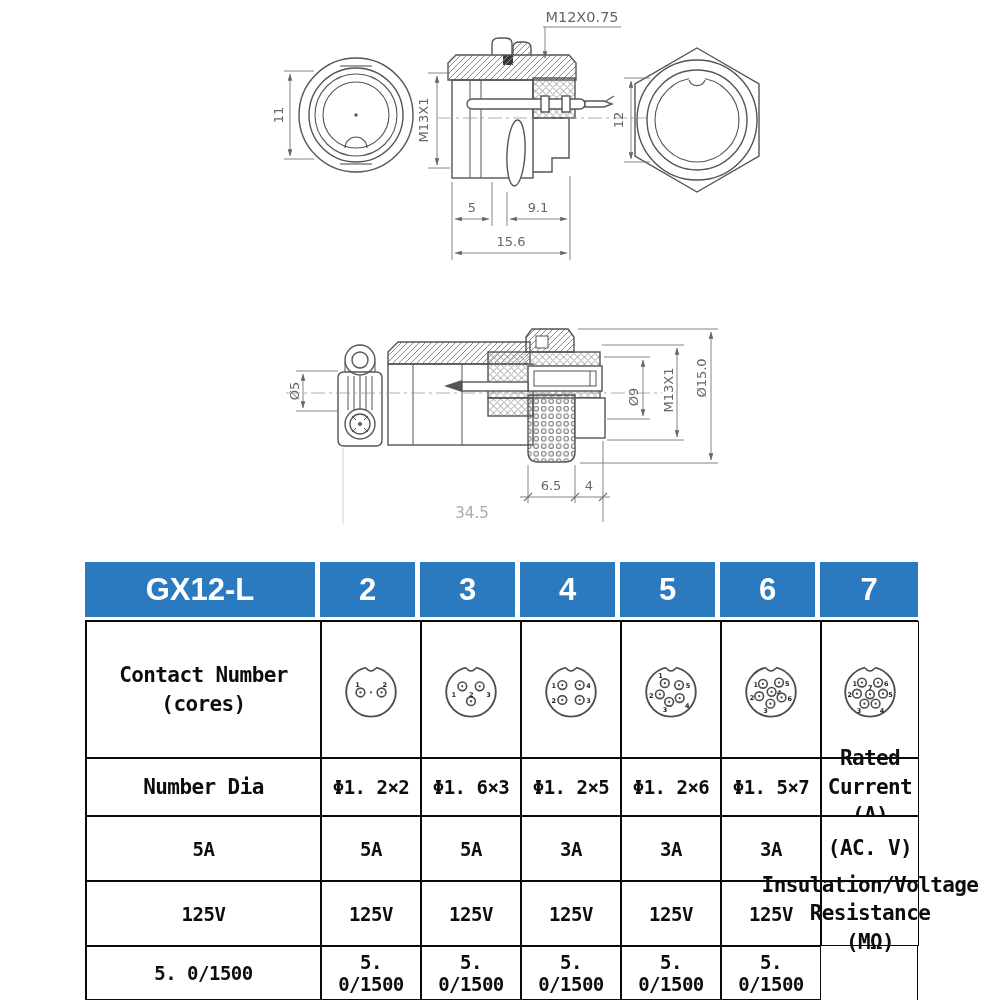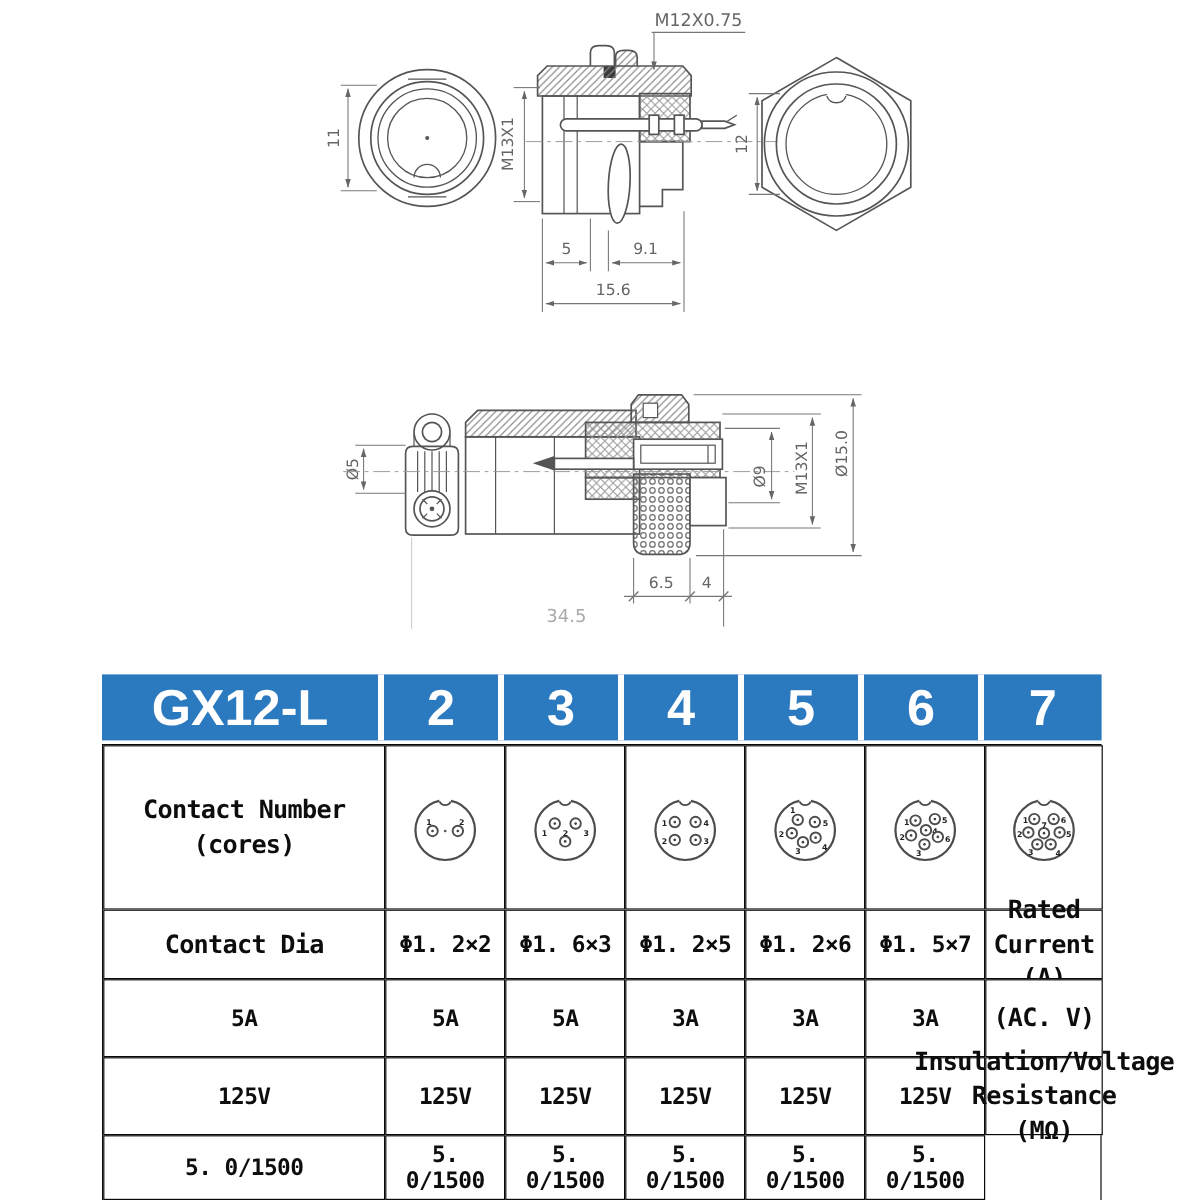"GX12-L" .th { font-size: 42px -> 31px }
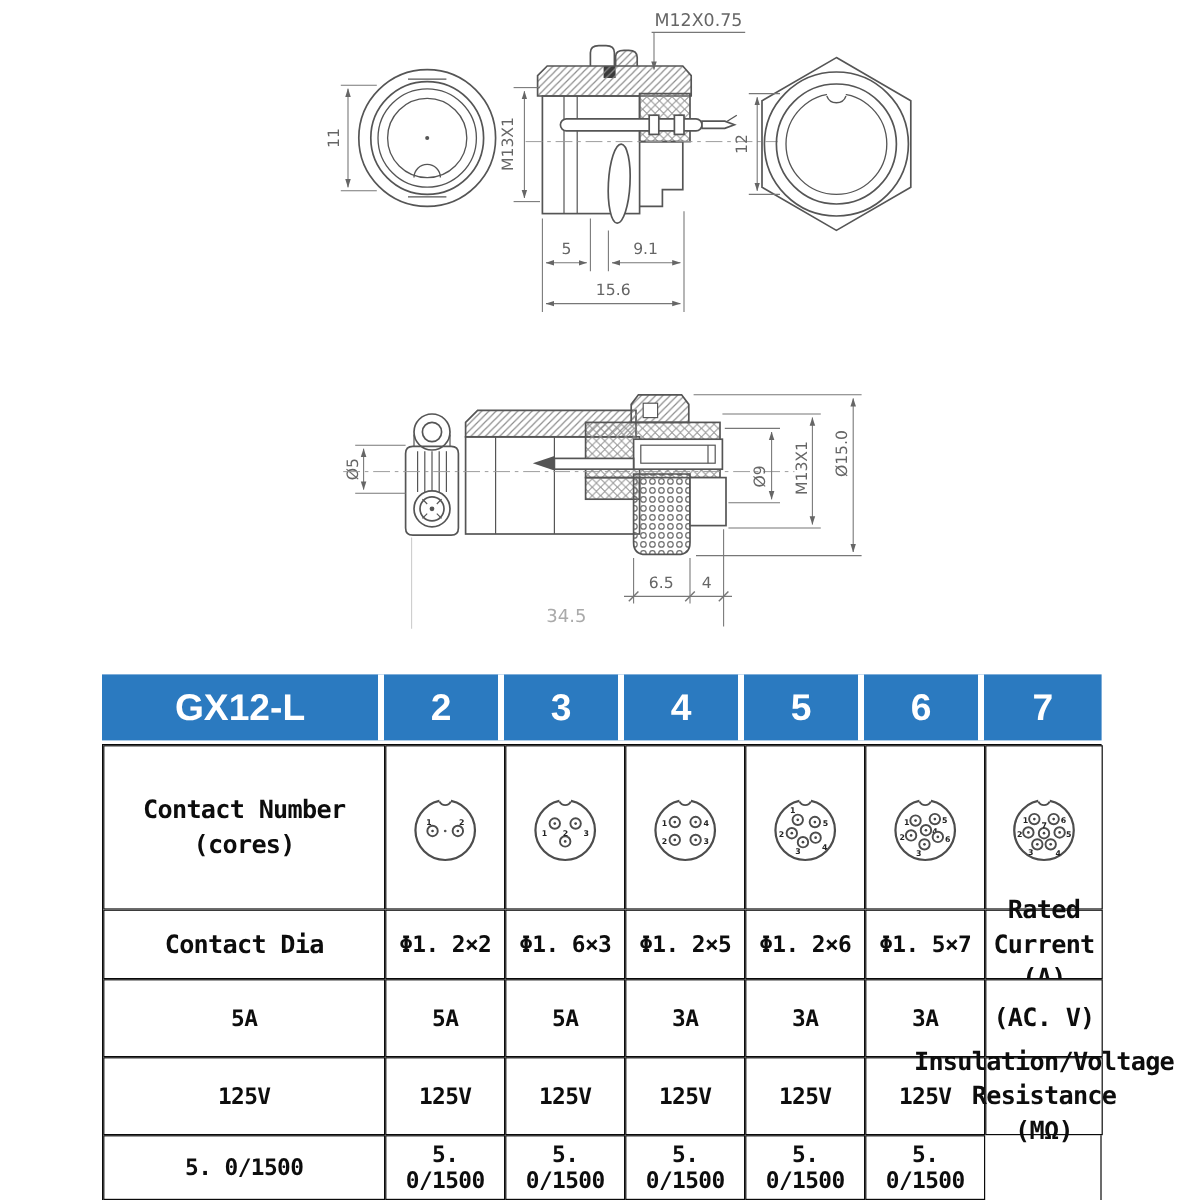"Contact Dia" div.c { text: Contact -> Number }
